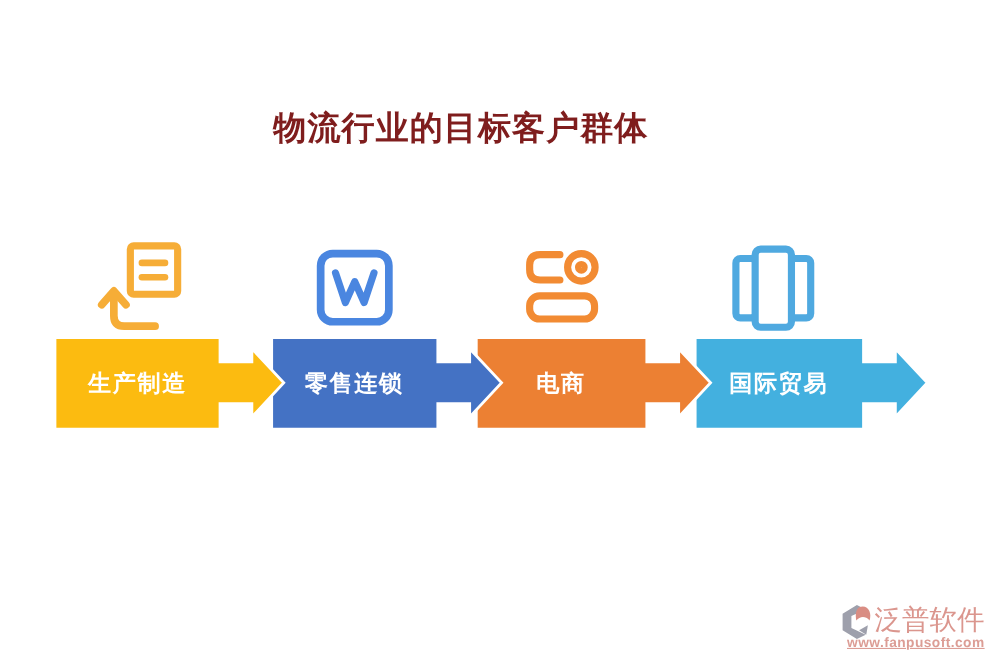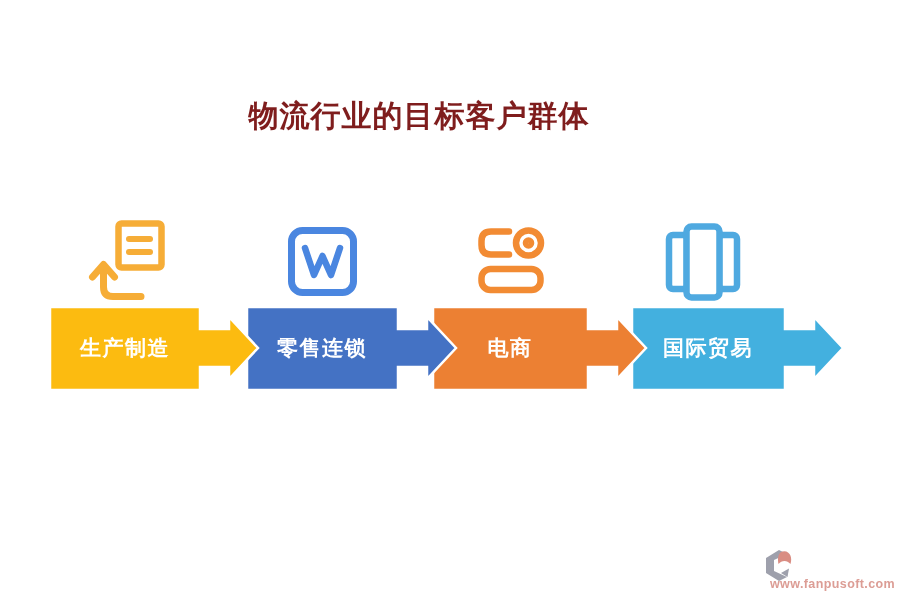"泛普软件" div.wm-brand { html: none -> <div>泛普软件</div> }
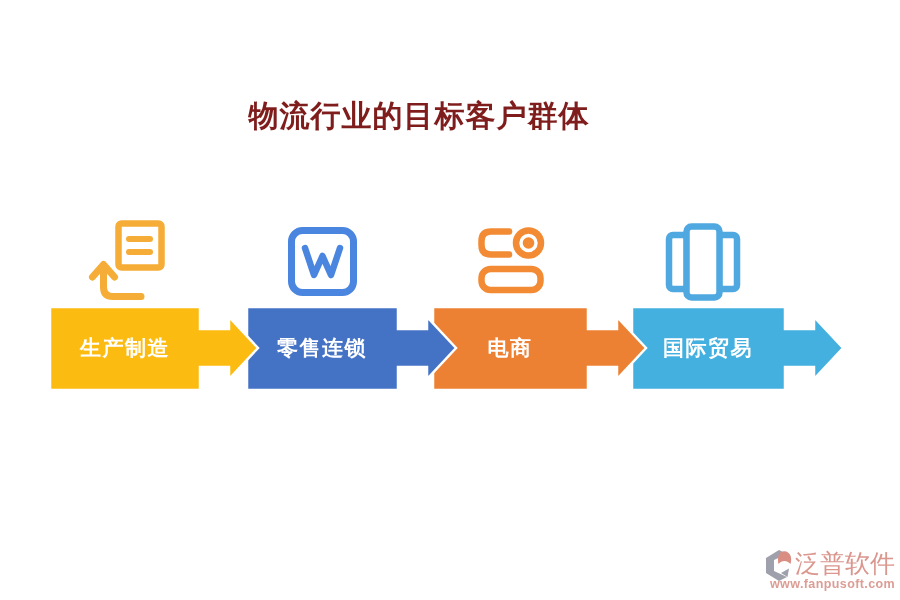"www.fanpusoft.com" div.wm-url { text-decoration: none -> underline }
